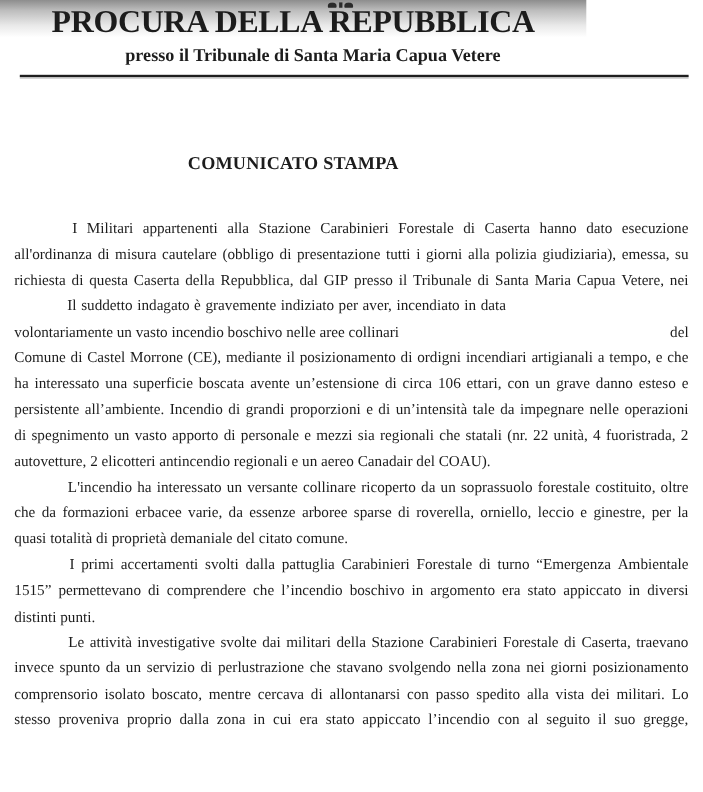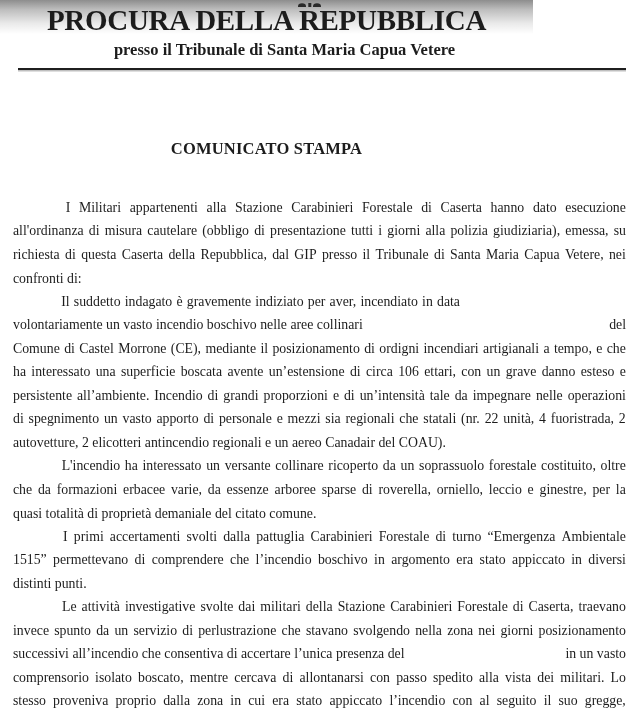"confronti di:" div.line { html: <div>confronti di:</div> -> none }
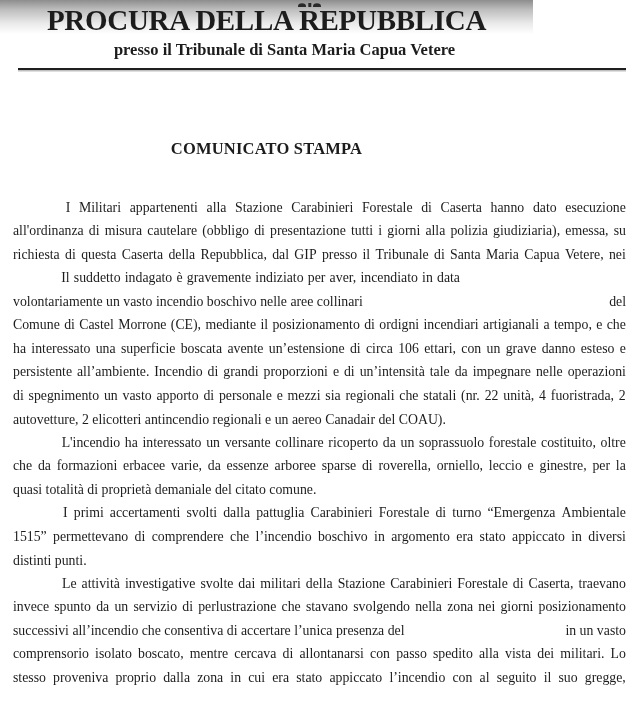"successivi all’incendio che consentiva" div.line { html: <div> <span>successivi all’incendio che consentiva di accertare l’unica presenza del</span> <span></span> <span>in un vasto</span> </div> -> none }
